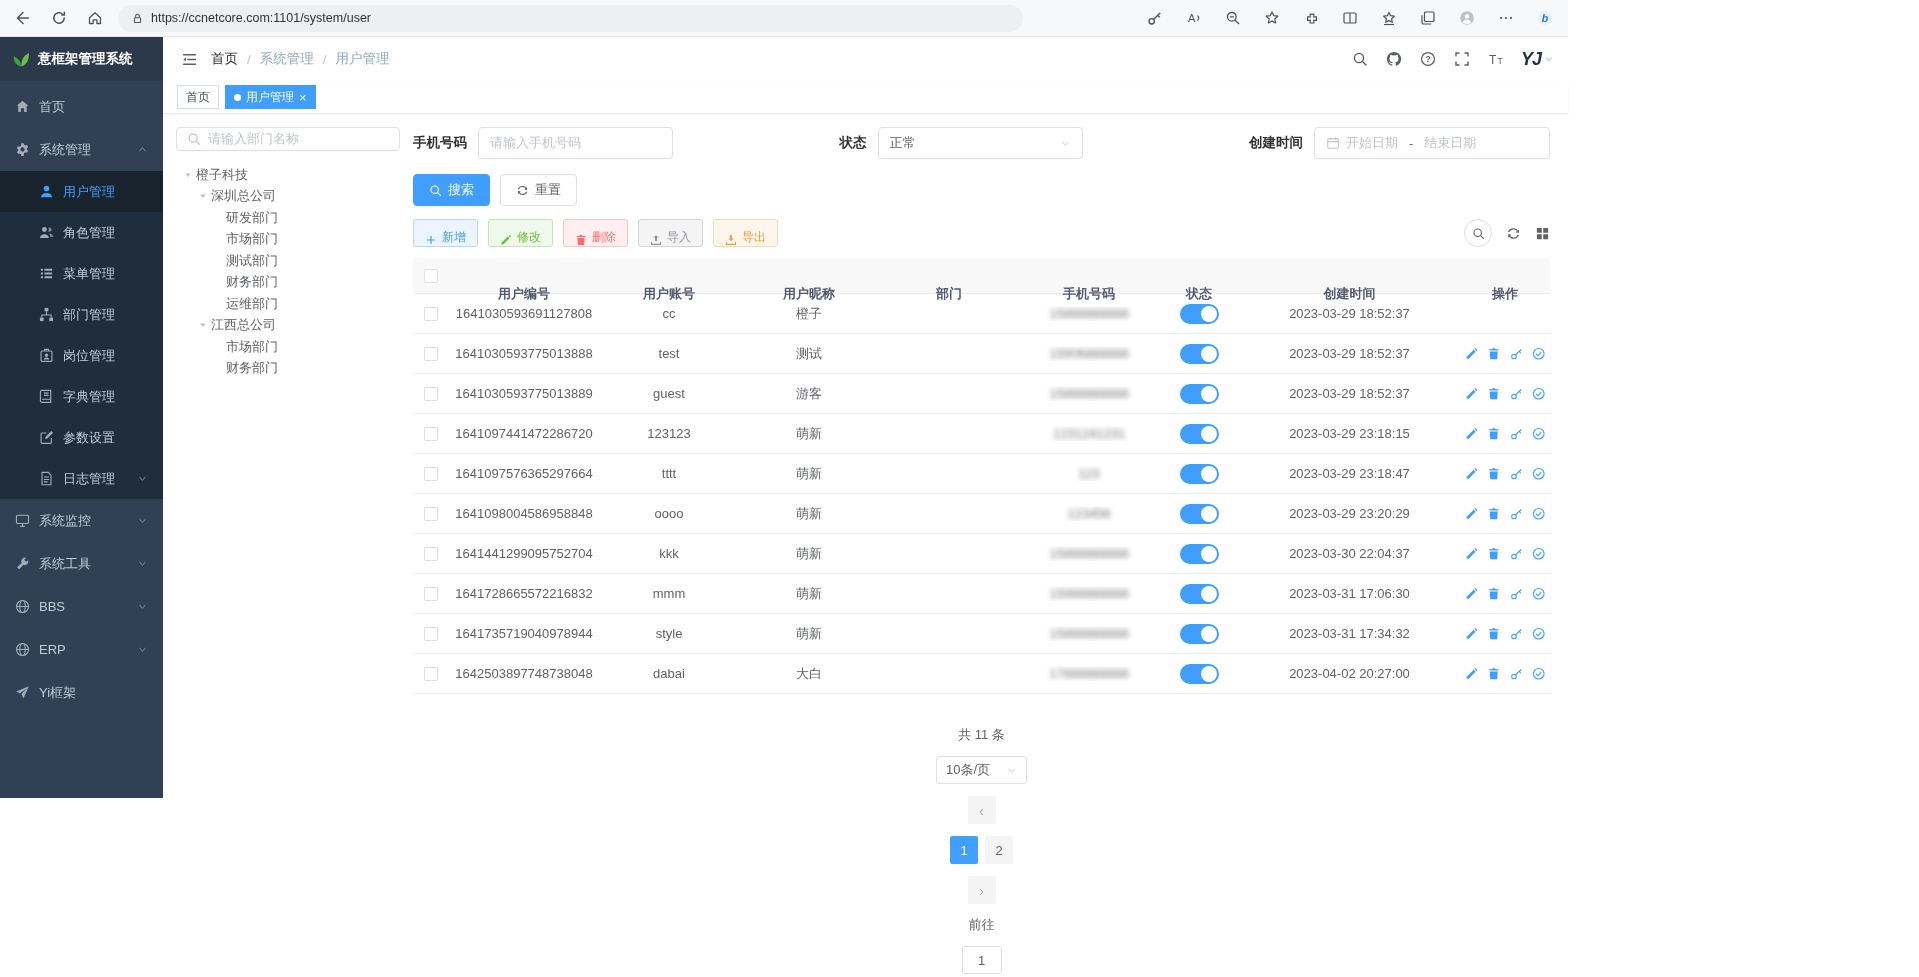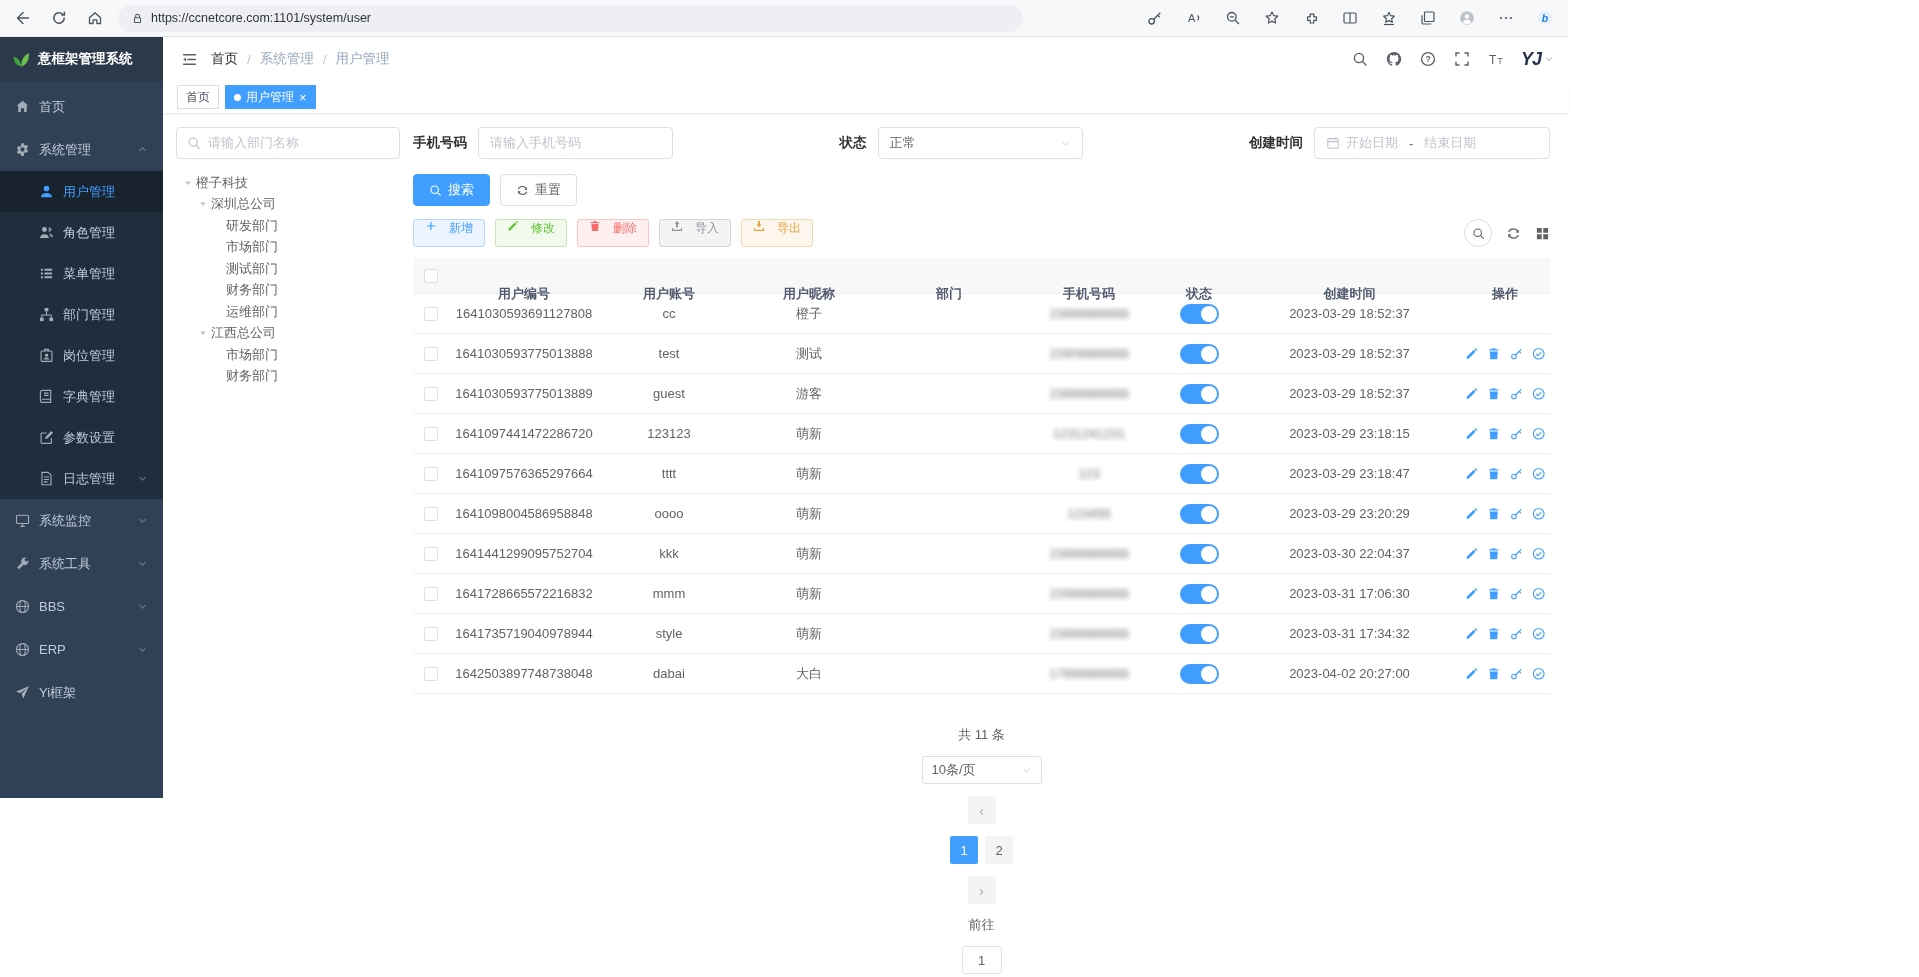"请输入部门名称" .tree-search { height: 32px -> 24px }
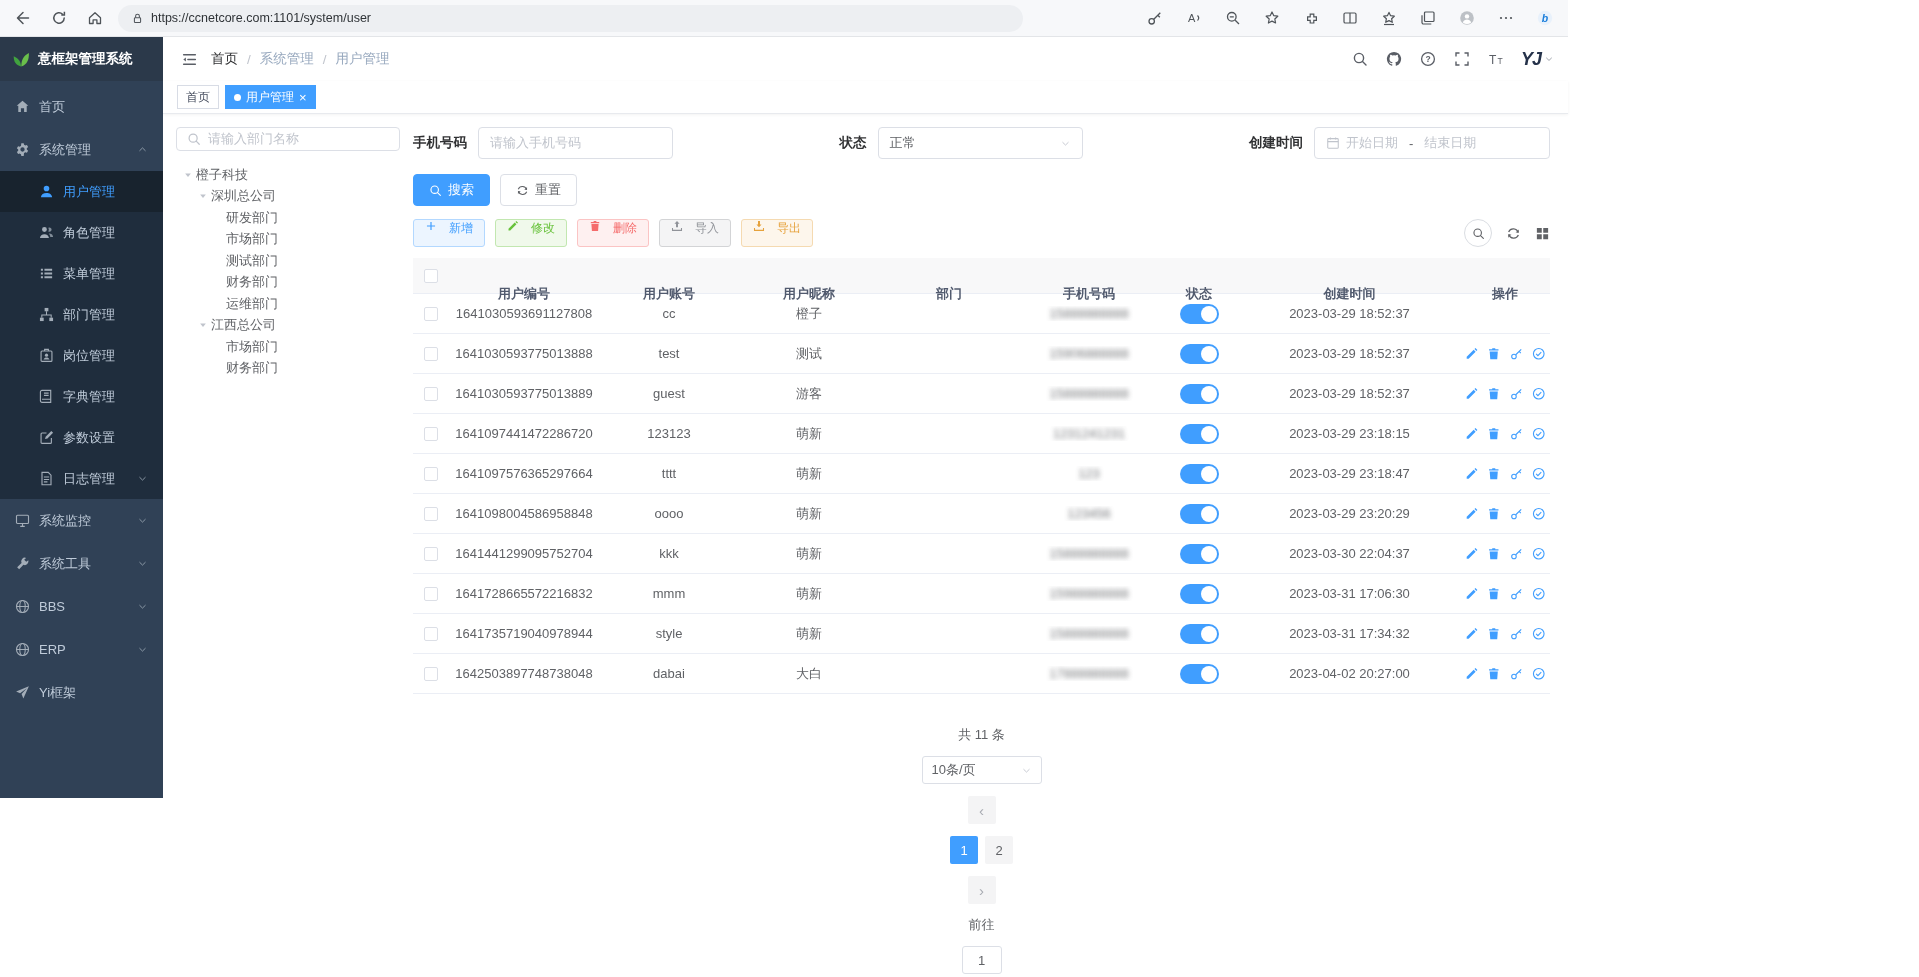"新增" .tbtn { align-items: flex-start -> flex-end; gap: 12px -> 5px }
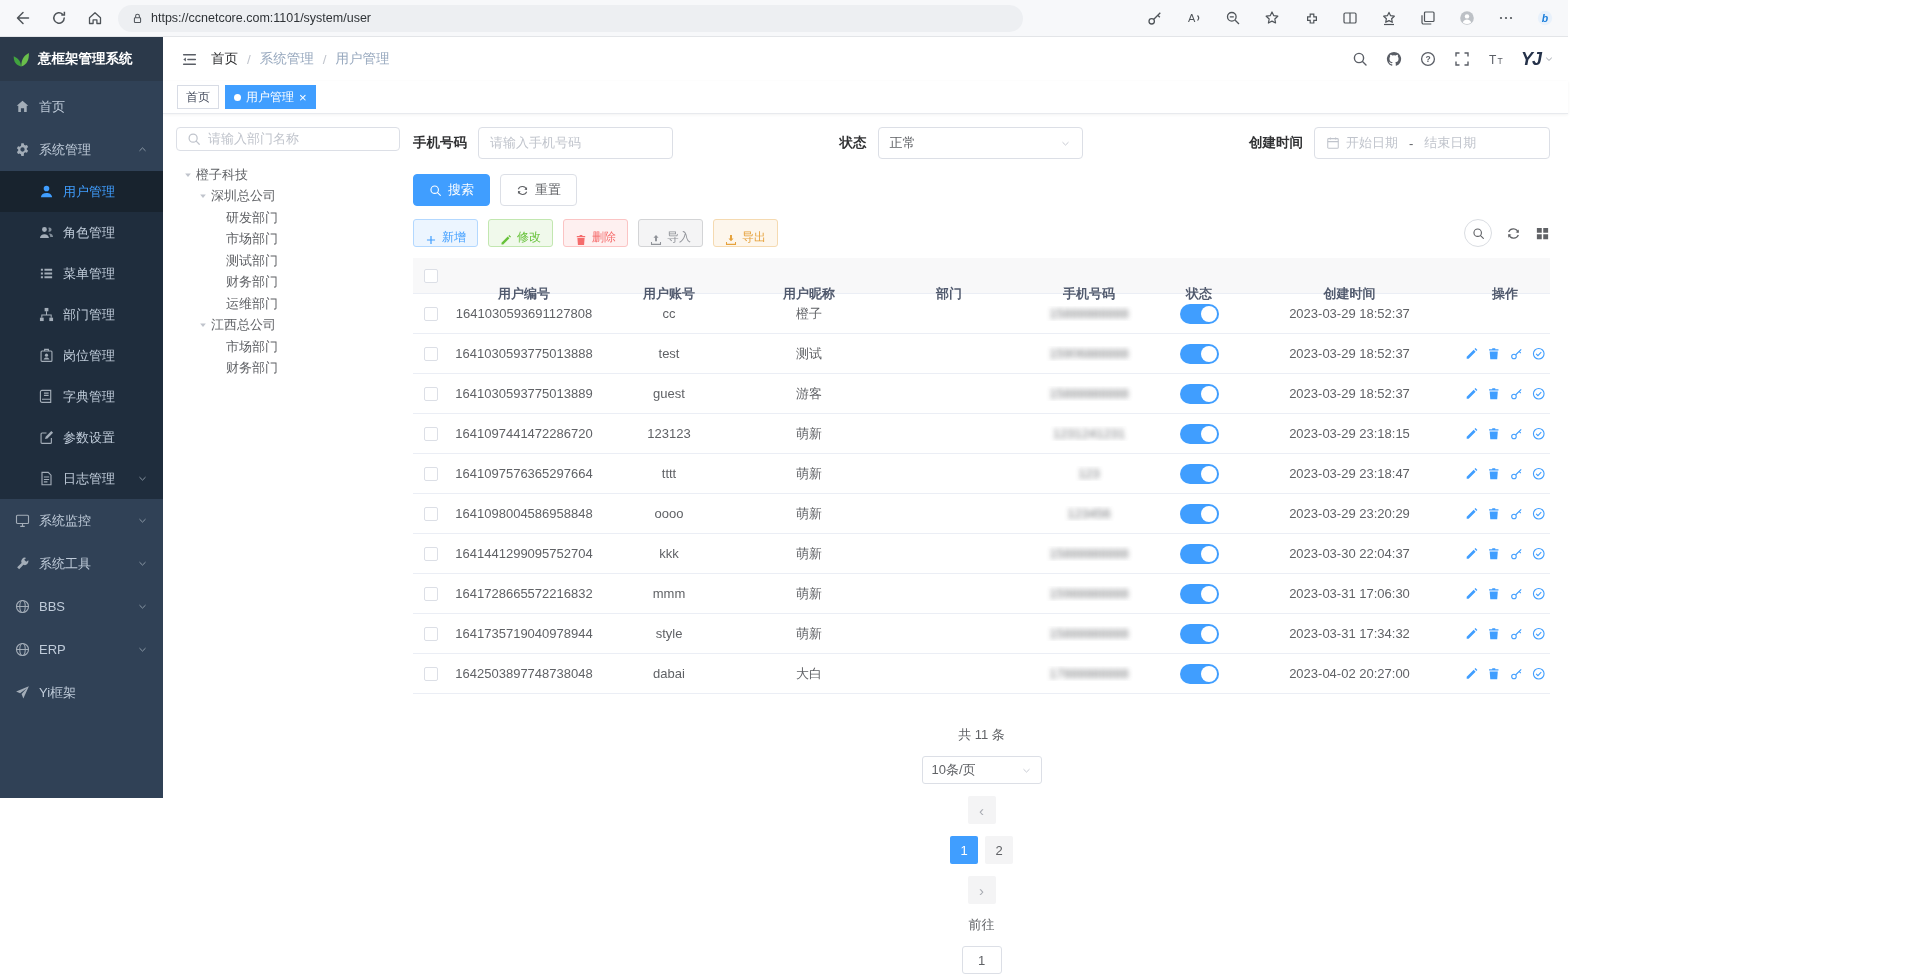"10条/页" .psel { width: 120px -> 91px }
